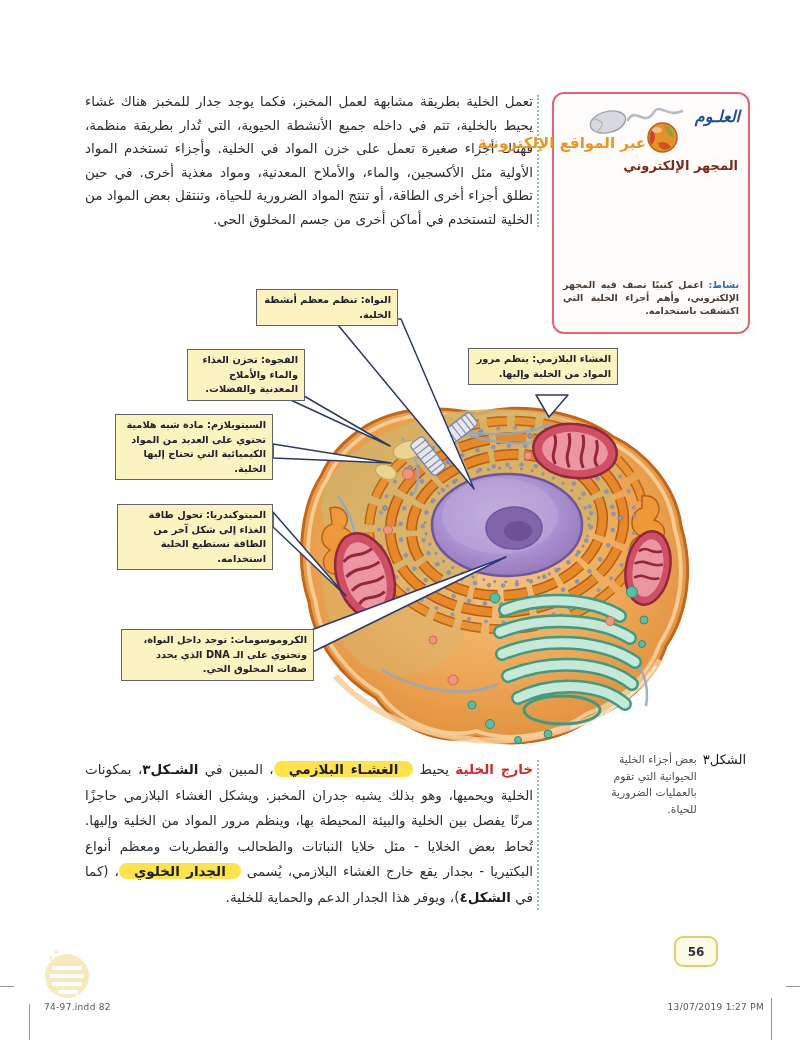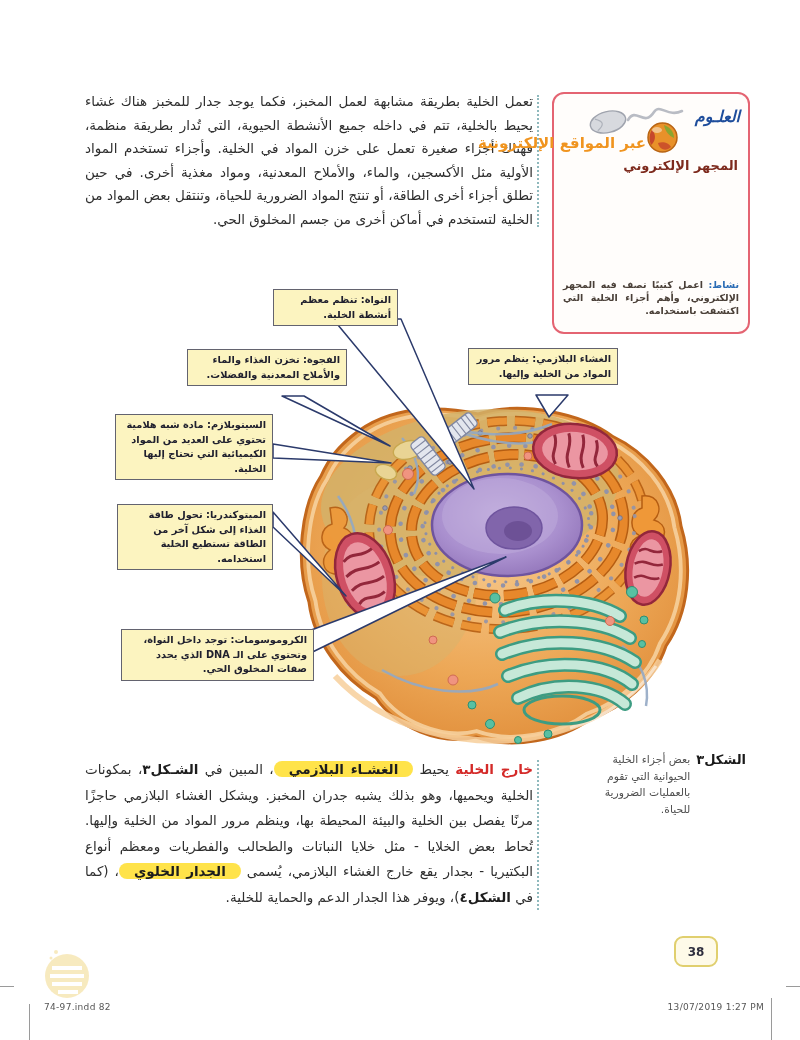"النواة: تنظم معظم أنشطة الخلية." div.abs { left: 273px -> 256px; width: 125px -> 142px }
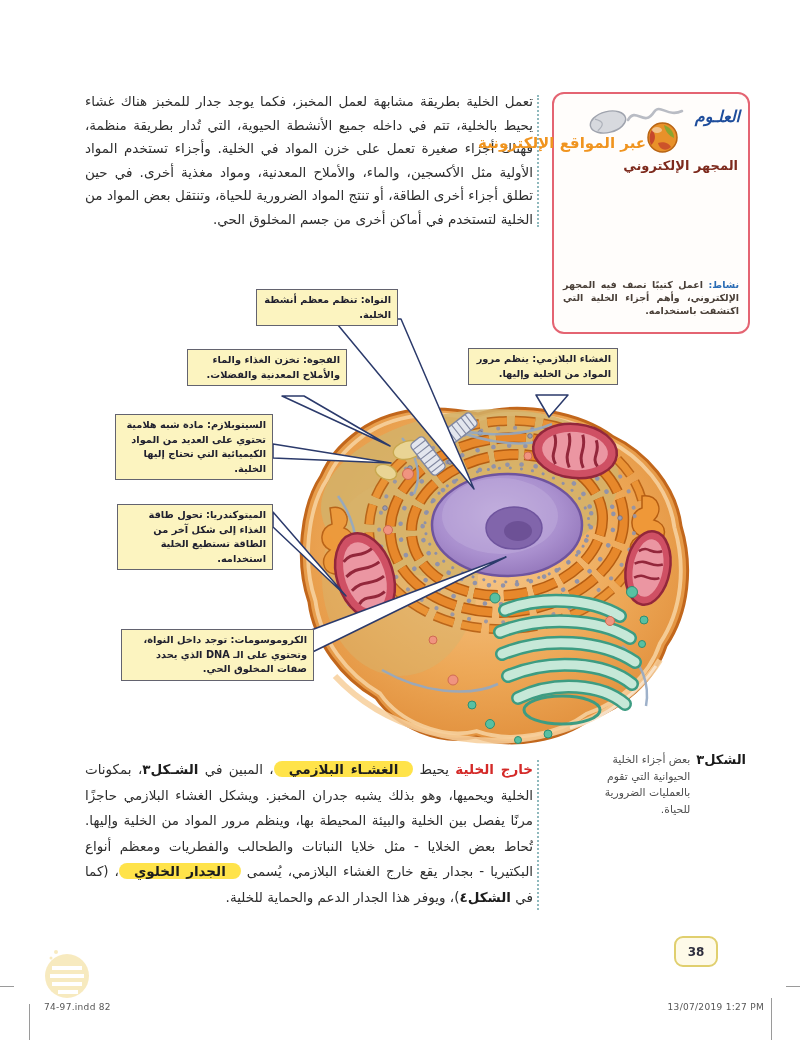"الفجوة: تخزن الغذاء والماء والأملاح" div.abs { width: 160px -> 118px }
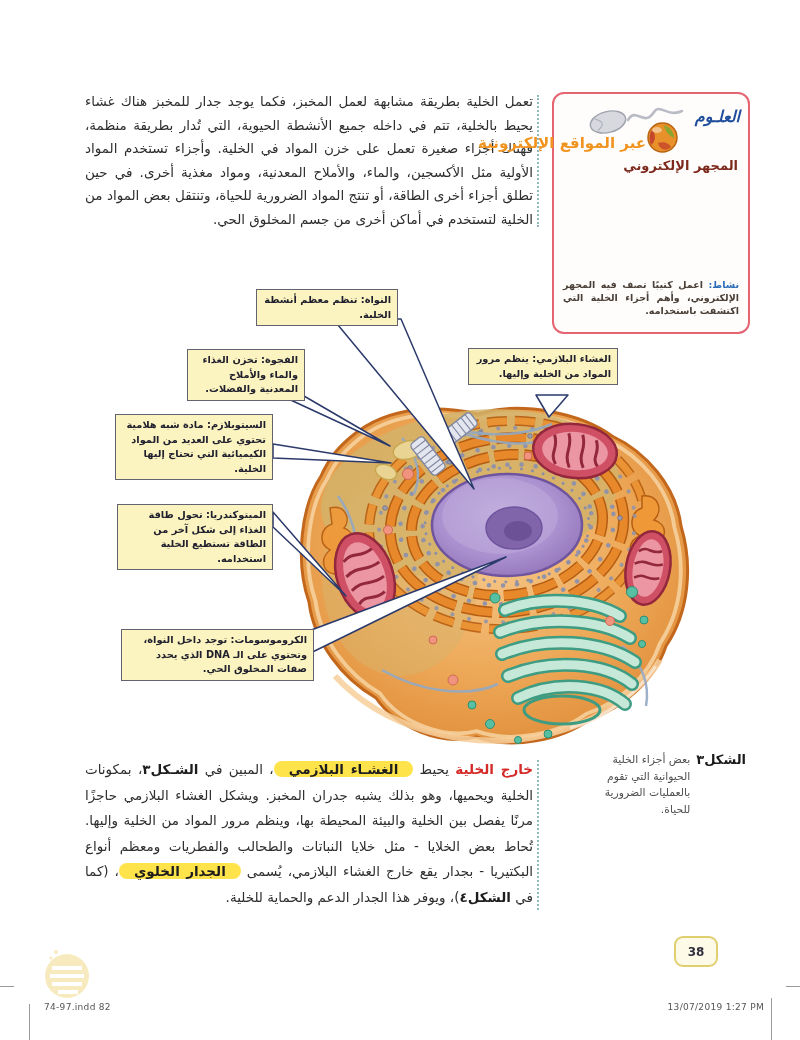"الشكل٣" .figcap .lab { font-weight: bold -> normal }
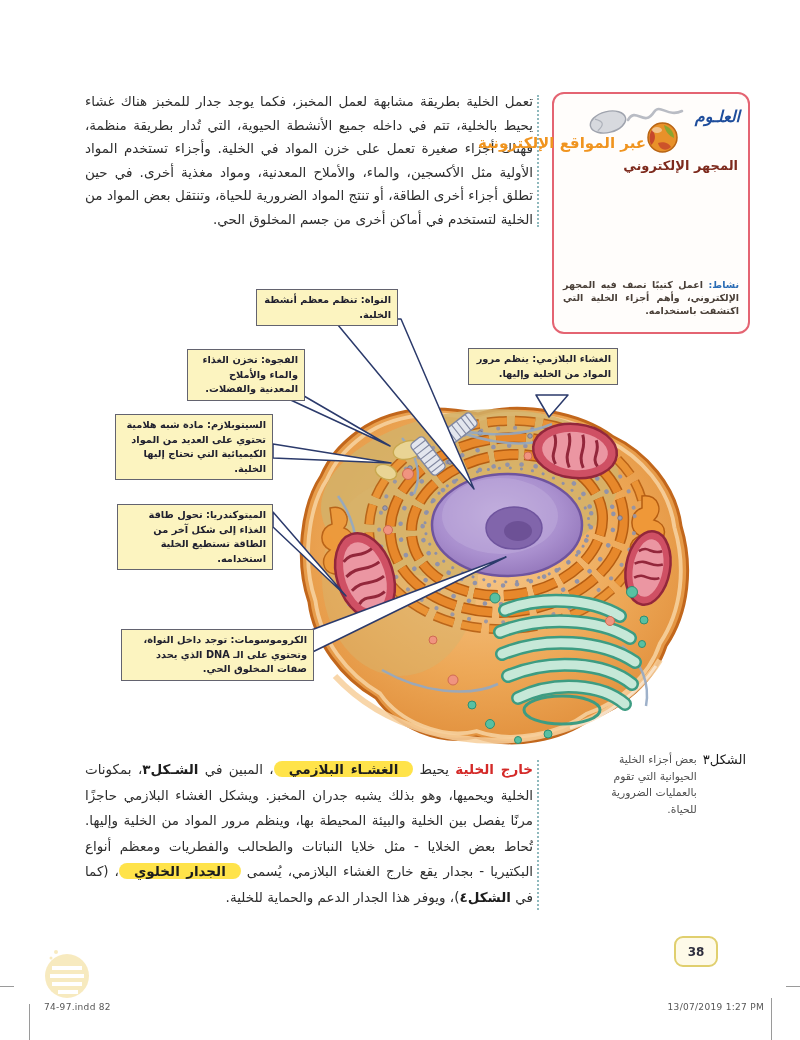"38" div.abs { text: 38 -> 56 }
